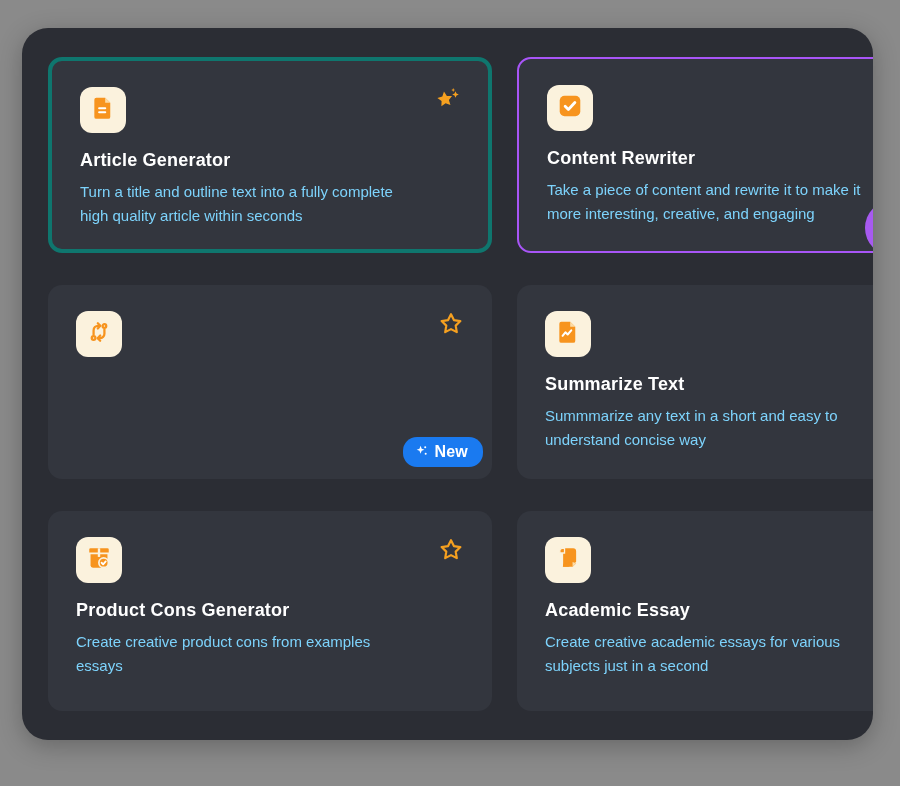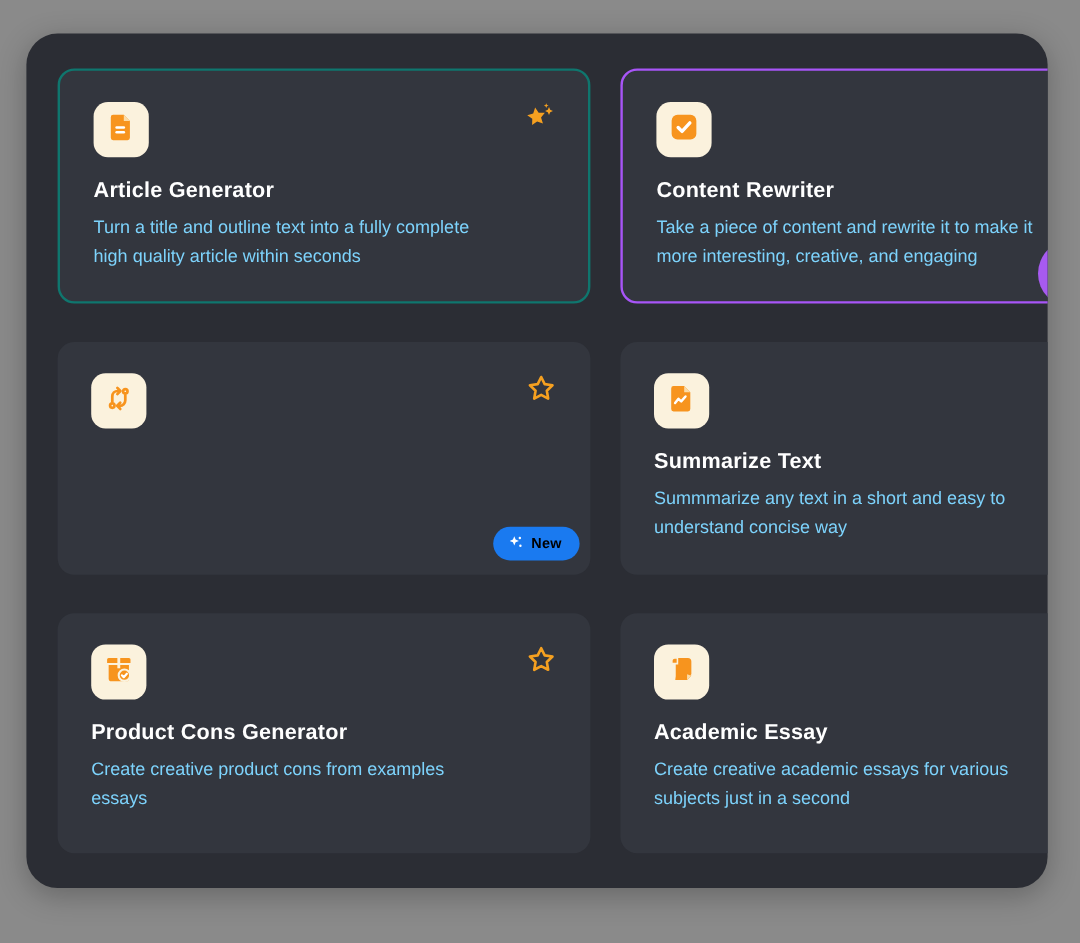"Article Generator" .card.accent-orange { border: 2px solid #0f766e -> 4px solid #0f766e }
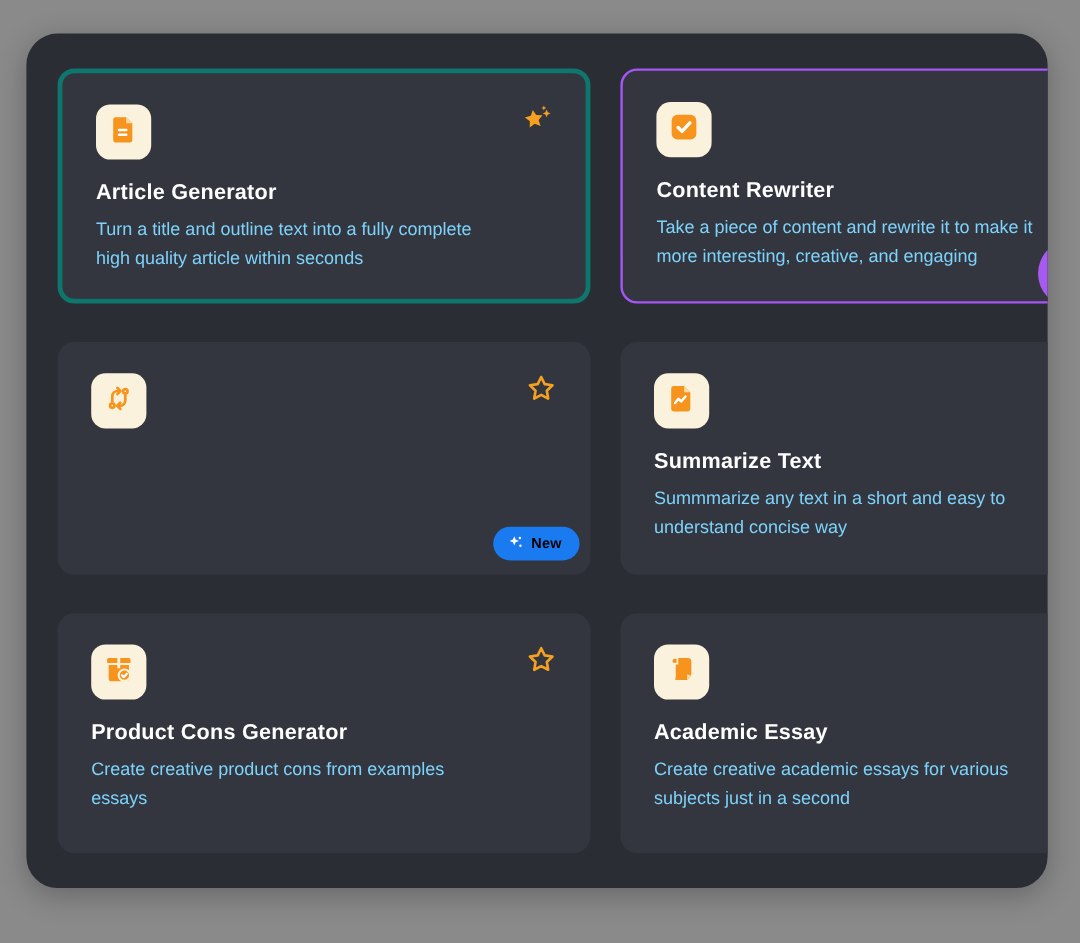"New" .new-badge { color: #000000 -> #ffffff; font-size: 12px -> 16px }
